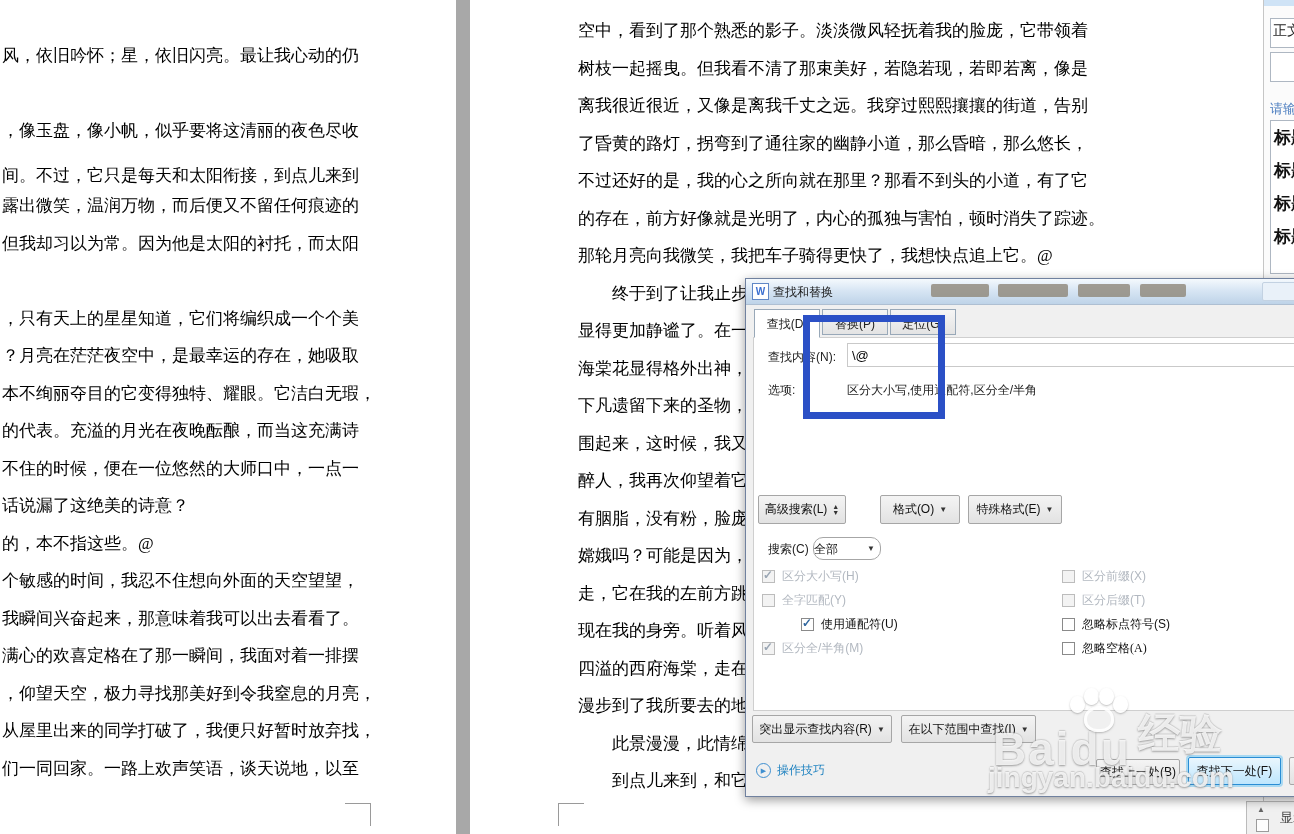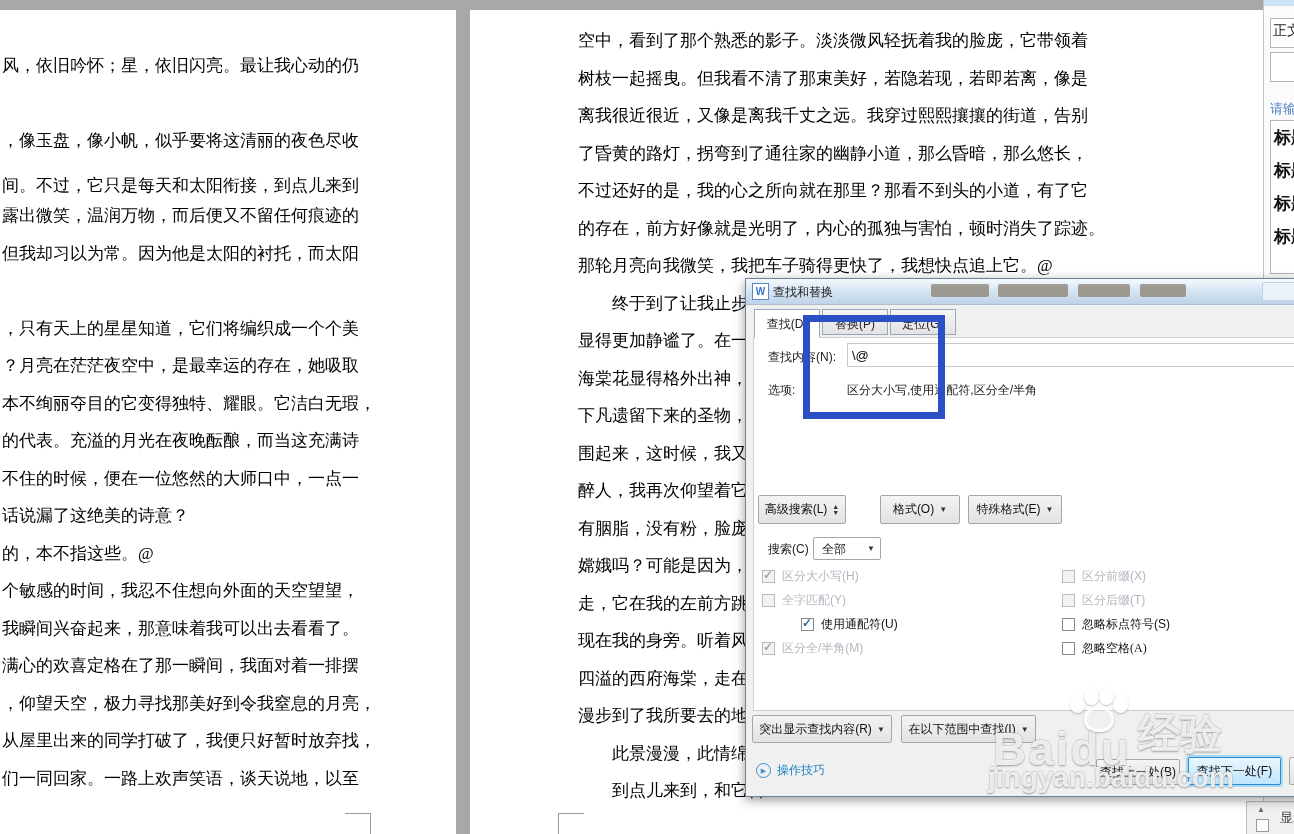"空中，看到了那个熟悉的影子。淡淡微风轻抚着我的脸庞，它带领着" .page { margin-top: 10px -> none }
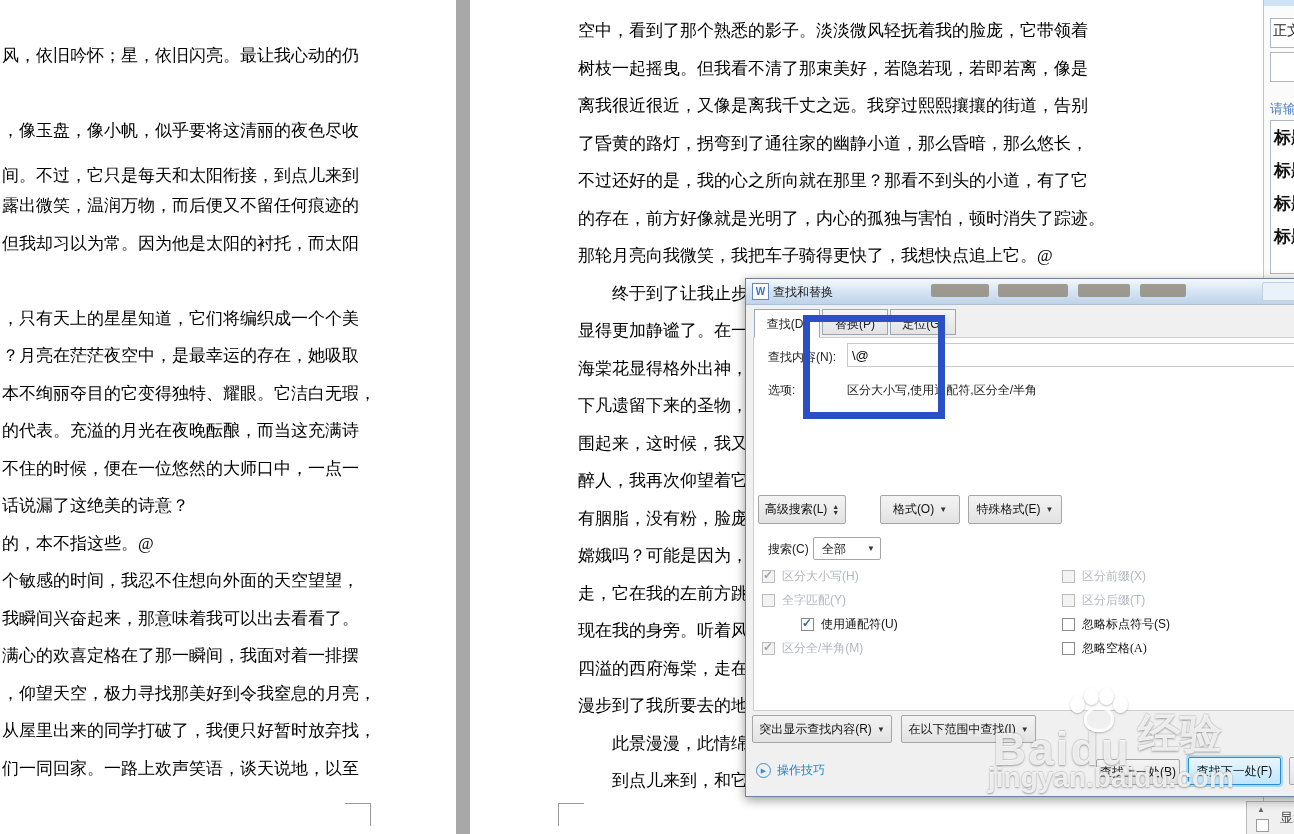"全部" .combo { border-radius: 2px -> 10px; padding: 3px 8px -> 3px 0 }
